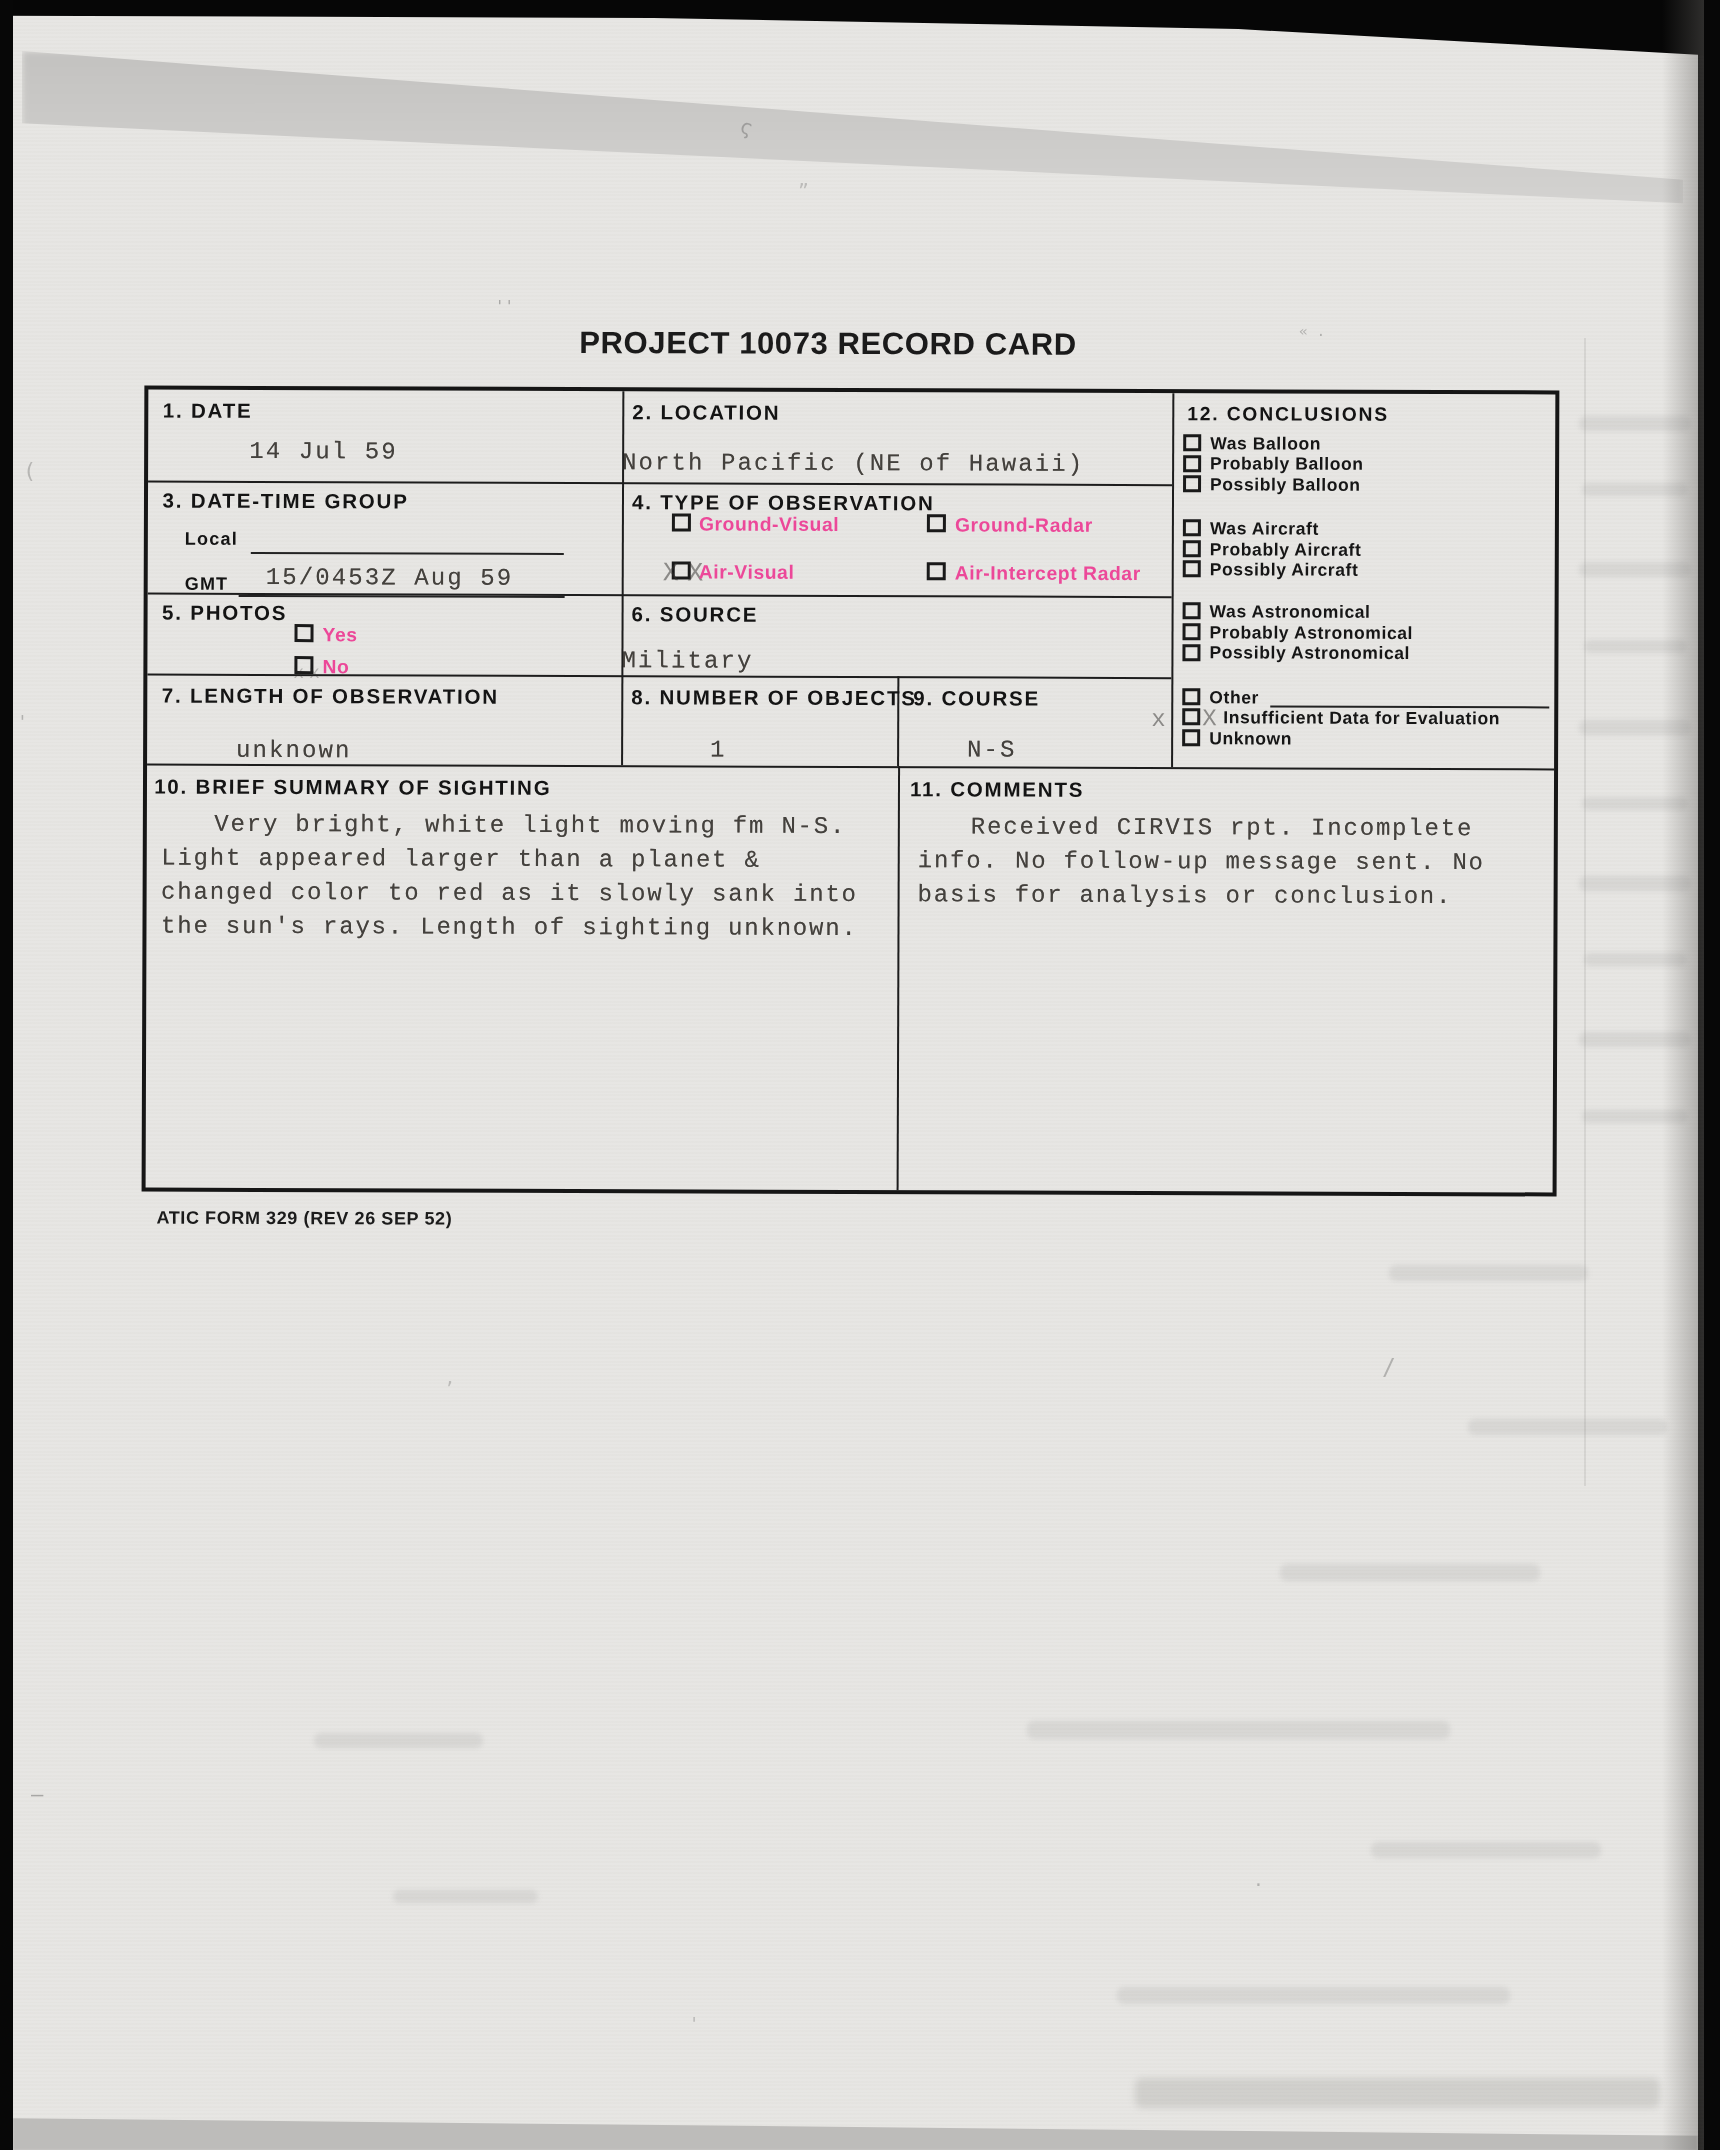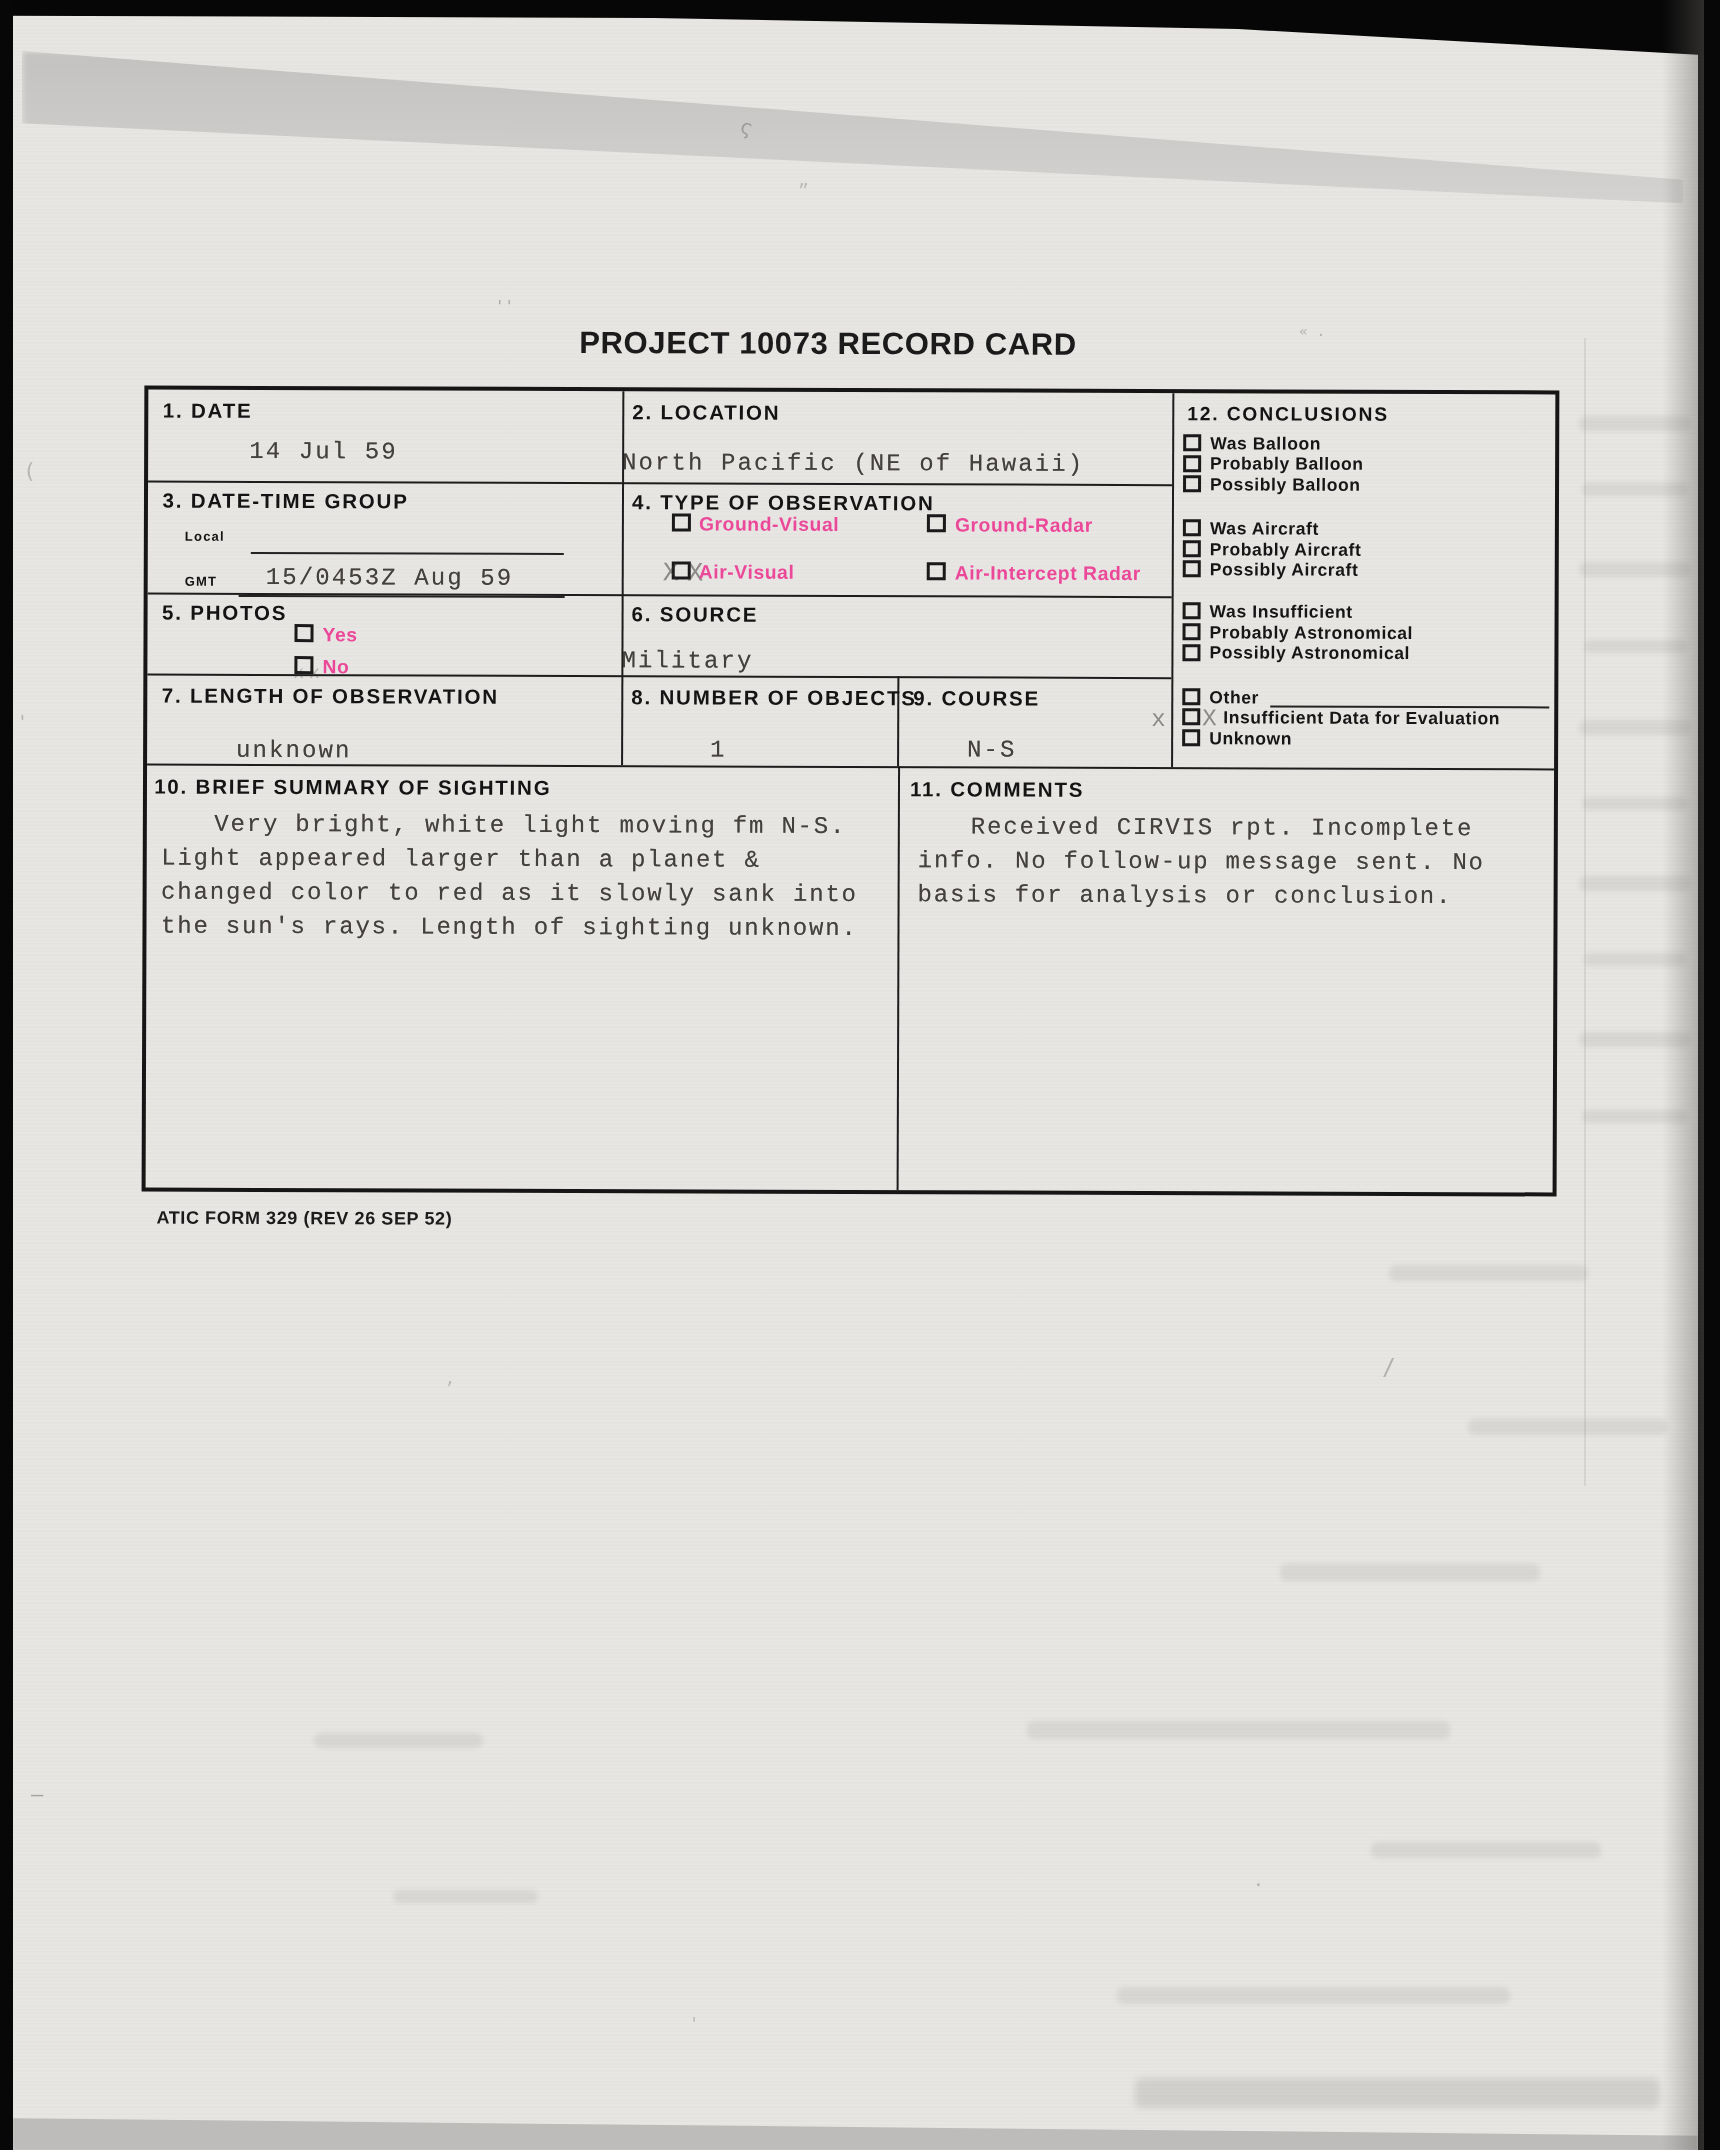"Local" .sublbl { font-size: 13px -> 18px }
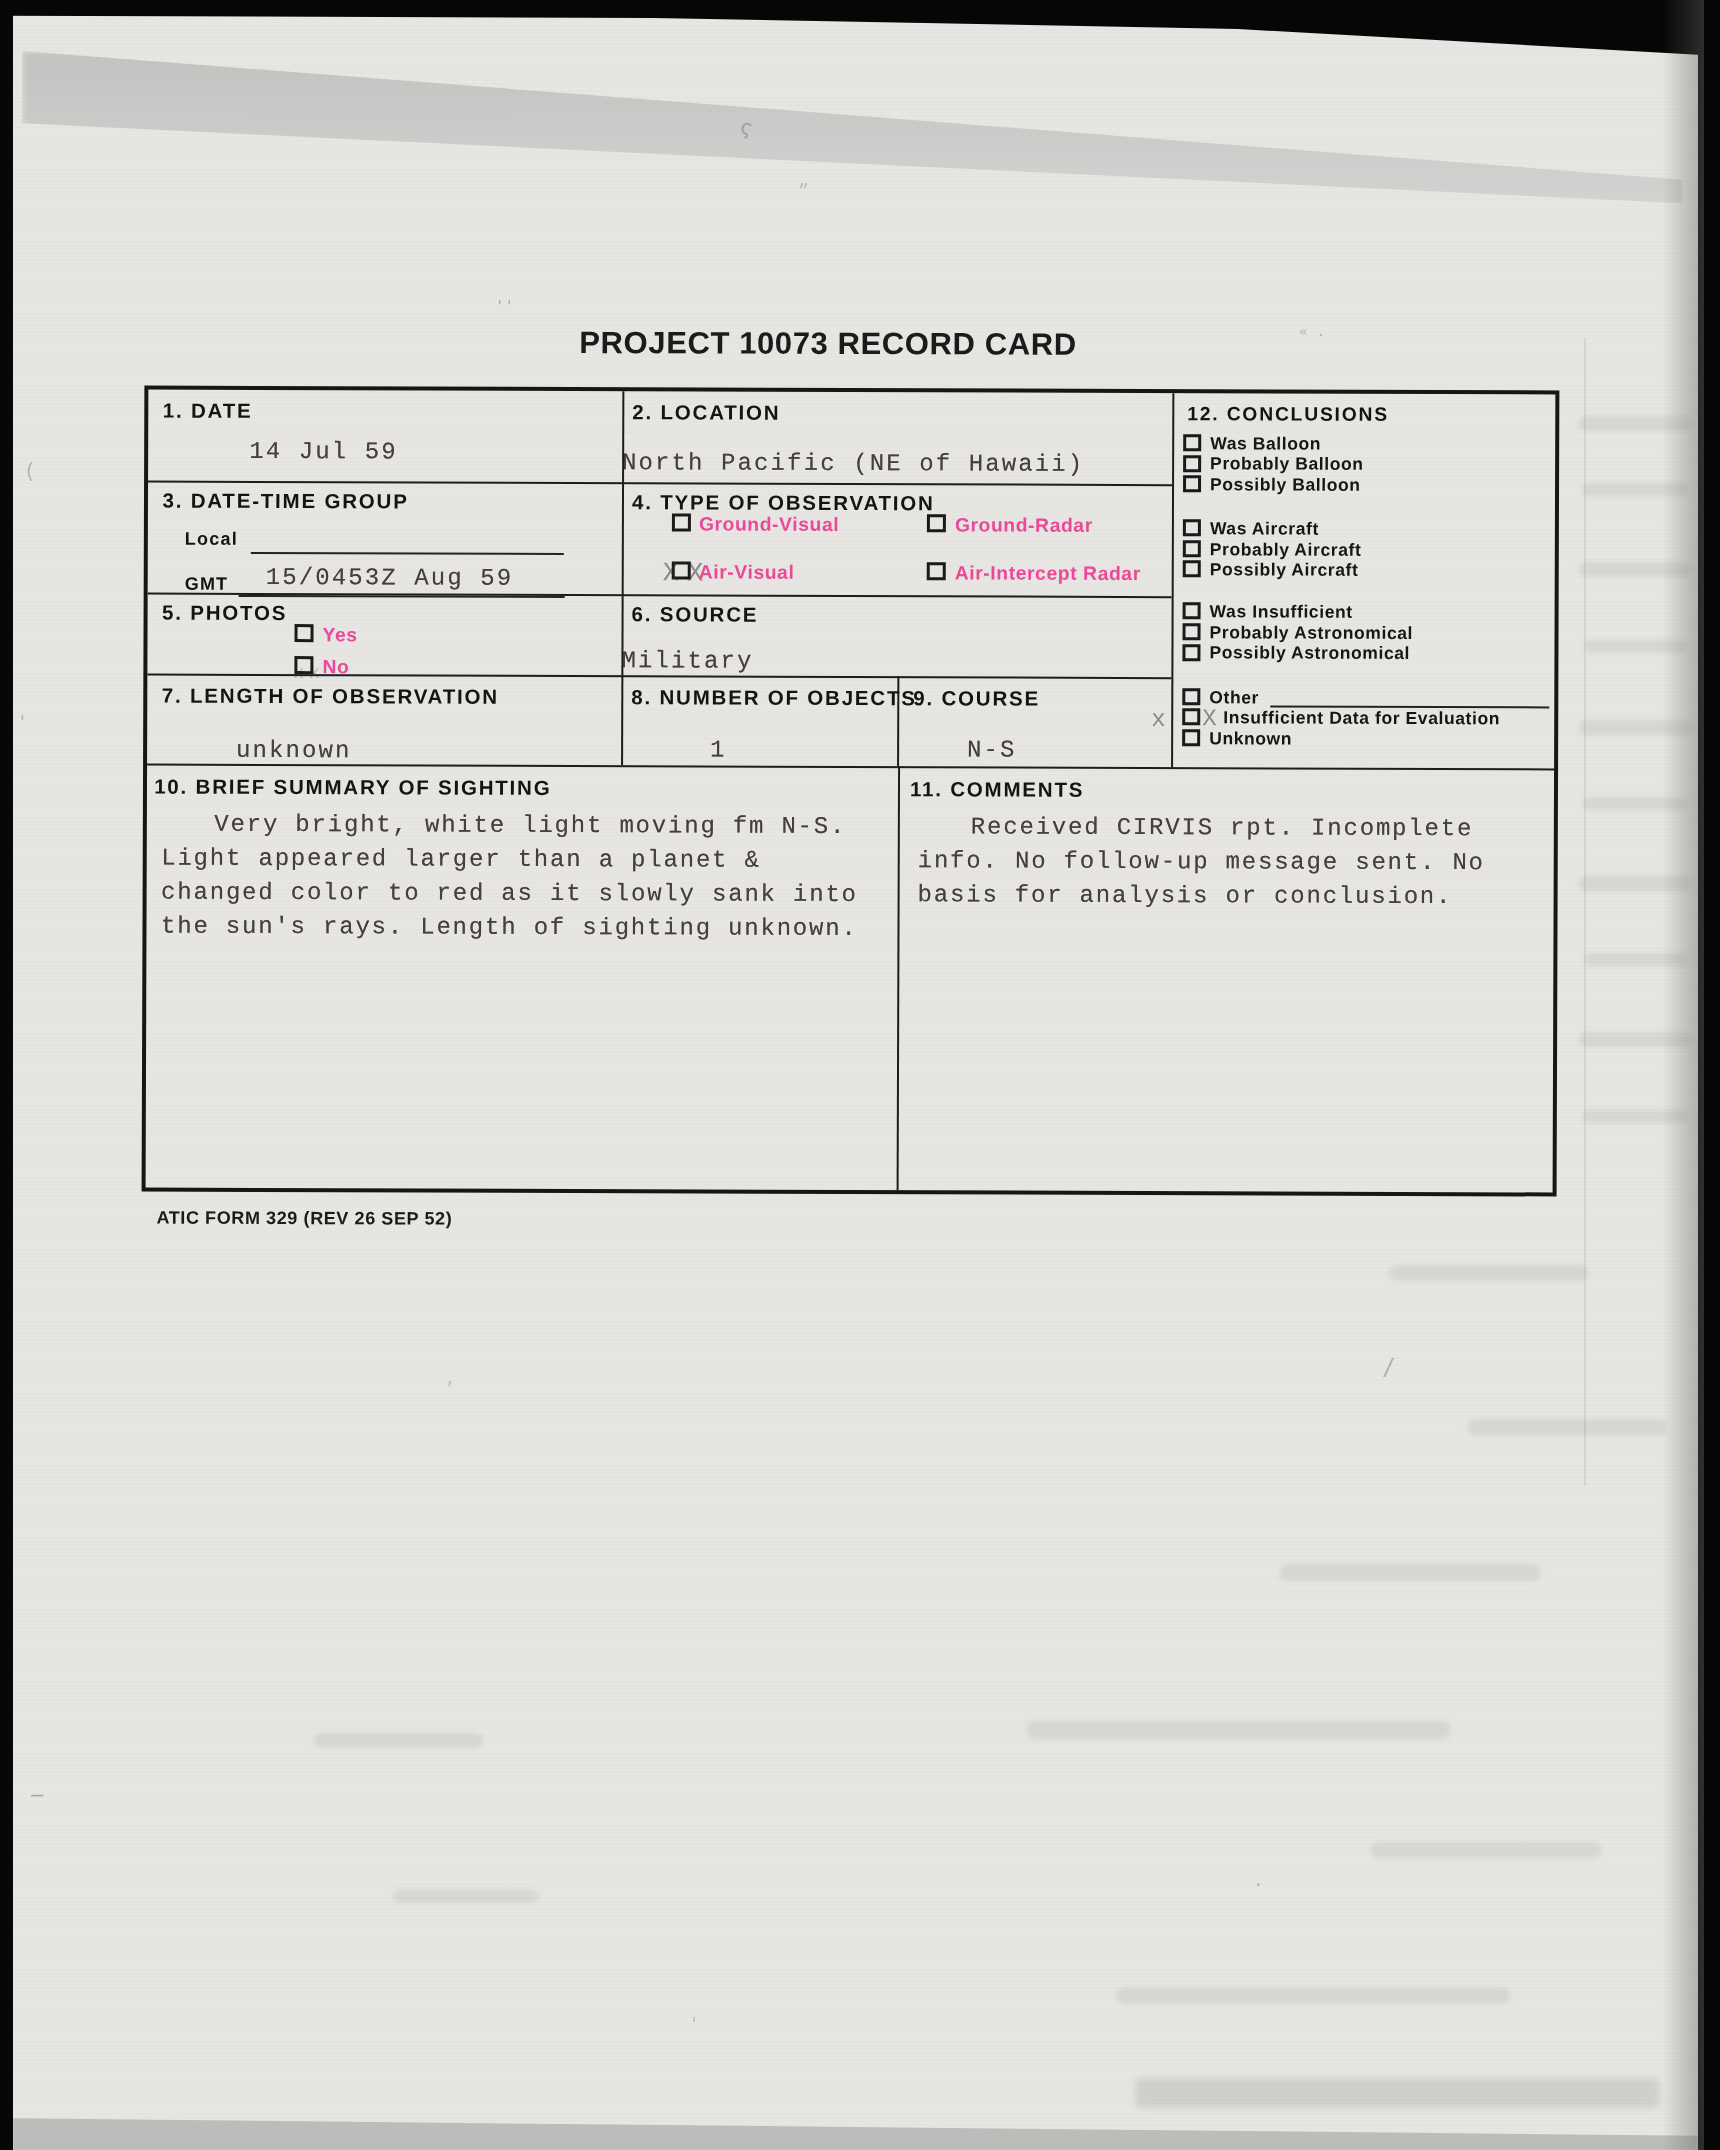"Was Insufficient" div.c12lbl { text: Insufficient -> Astronomical }
